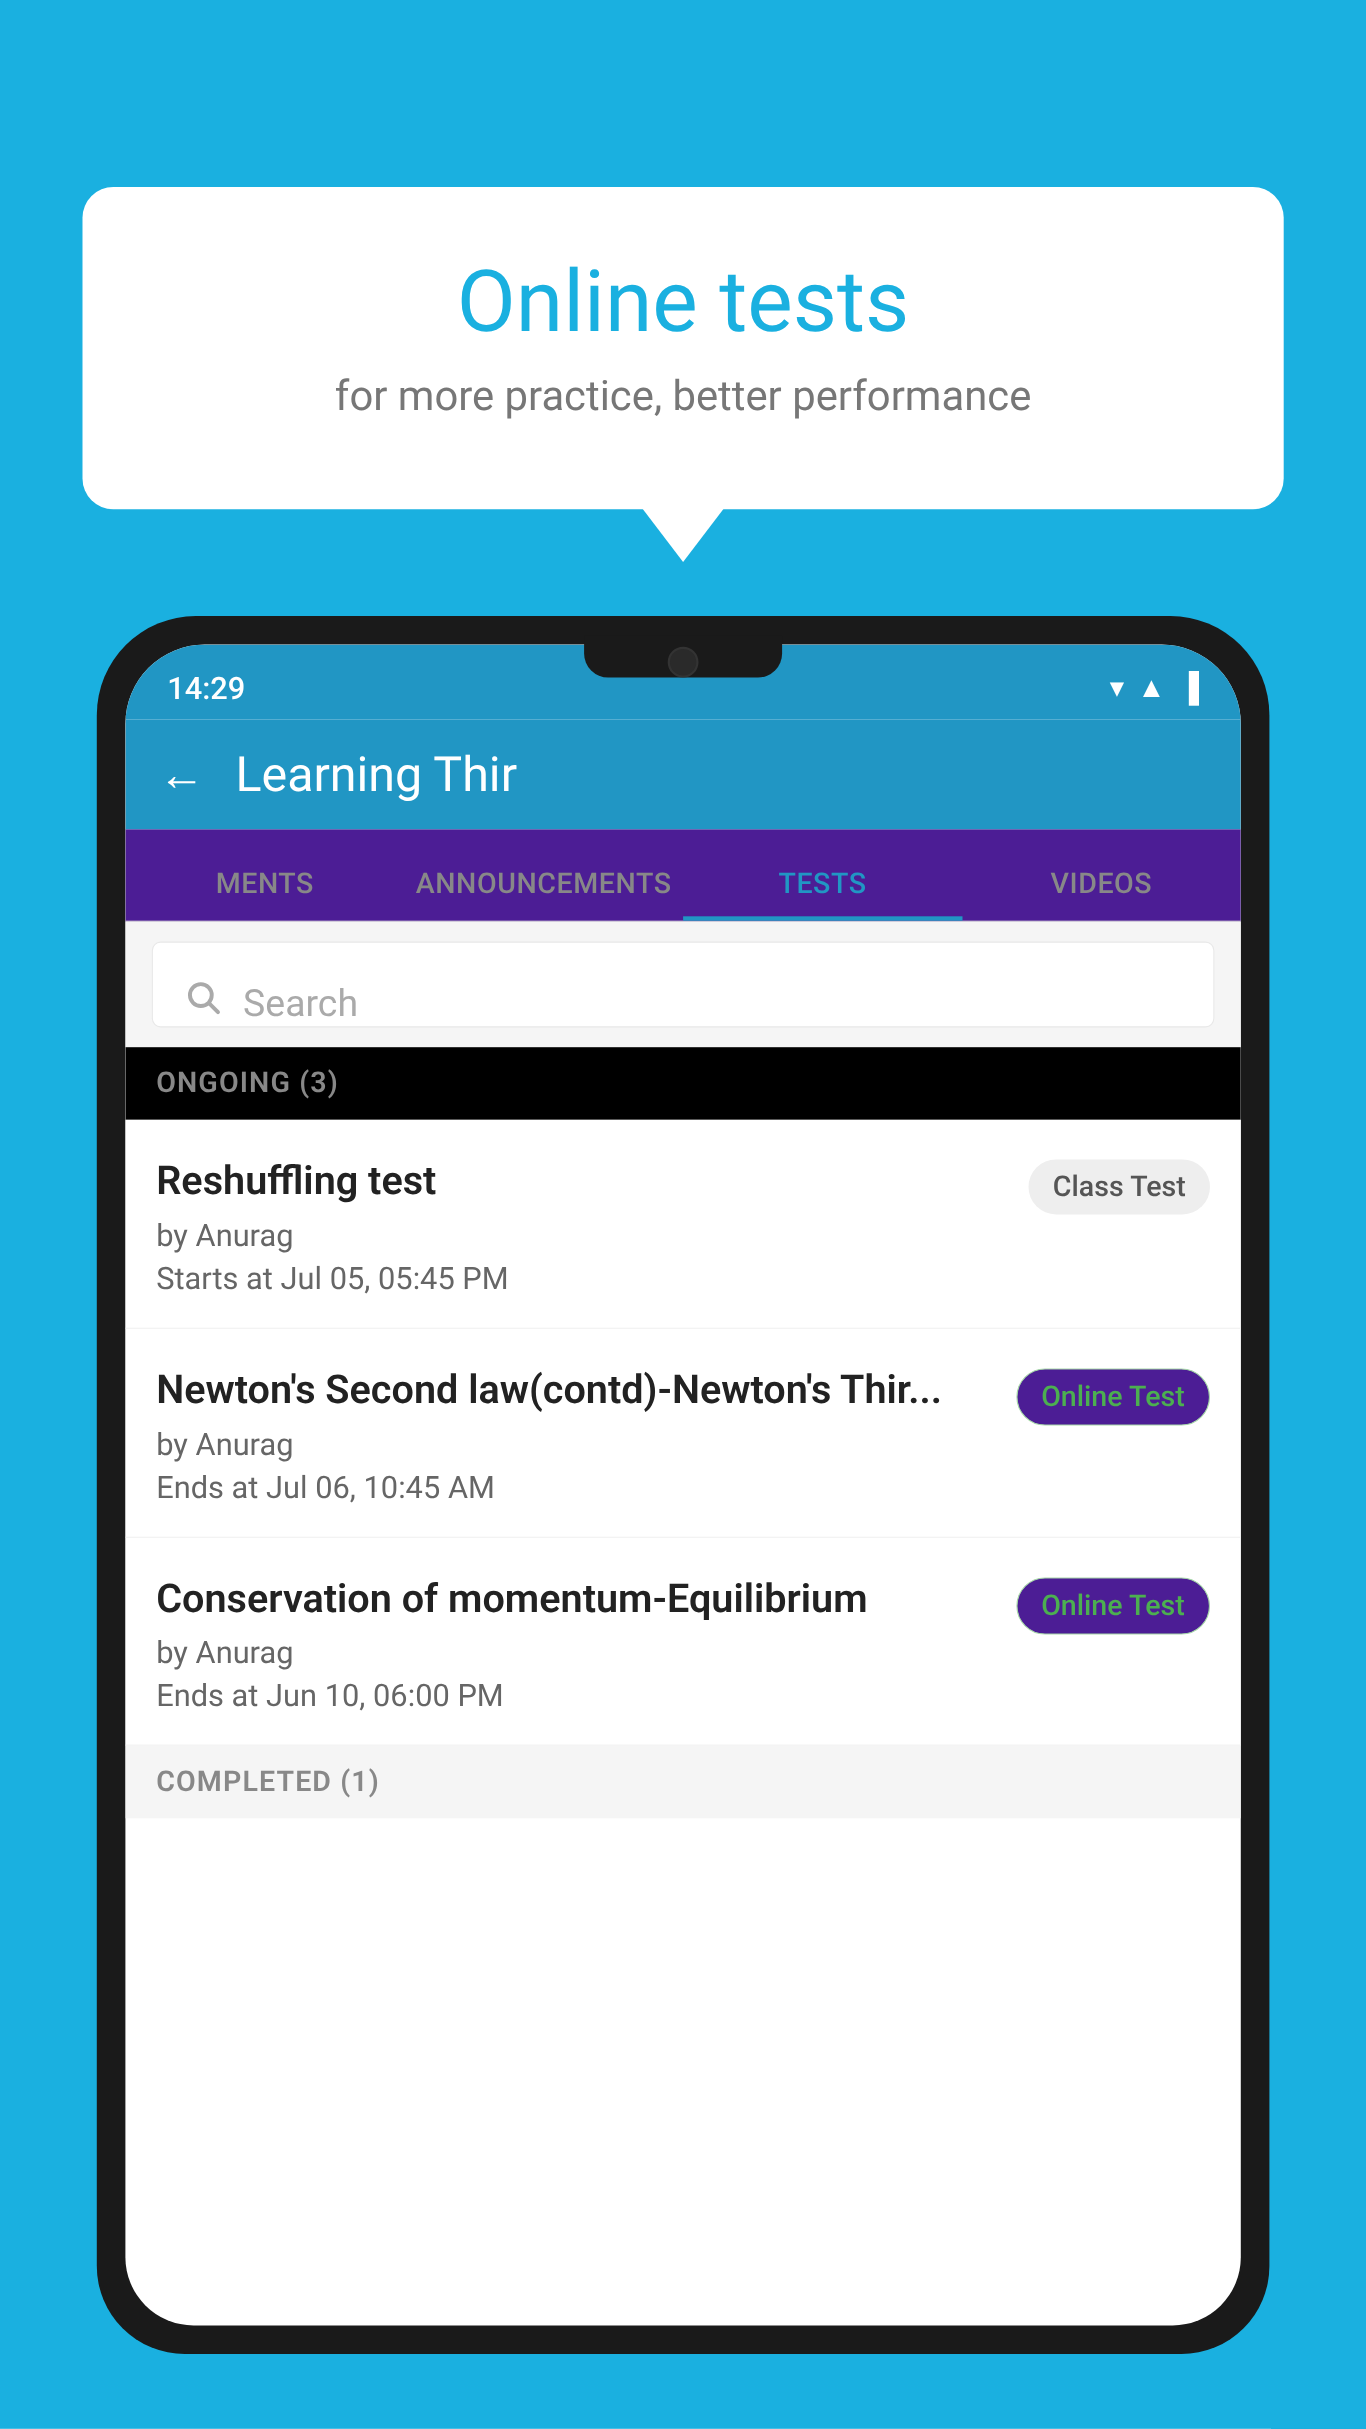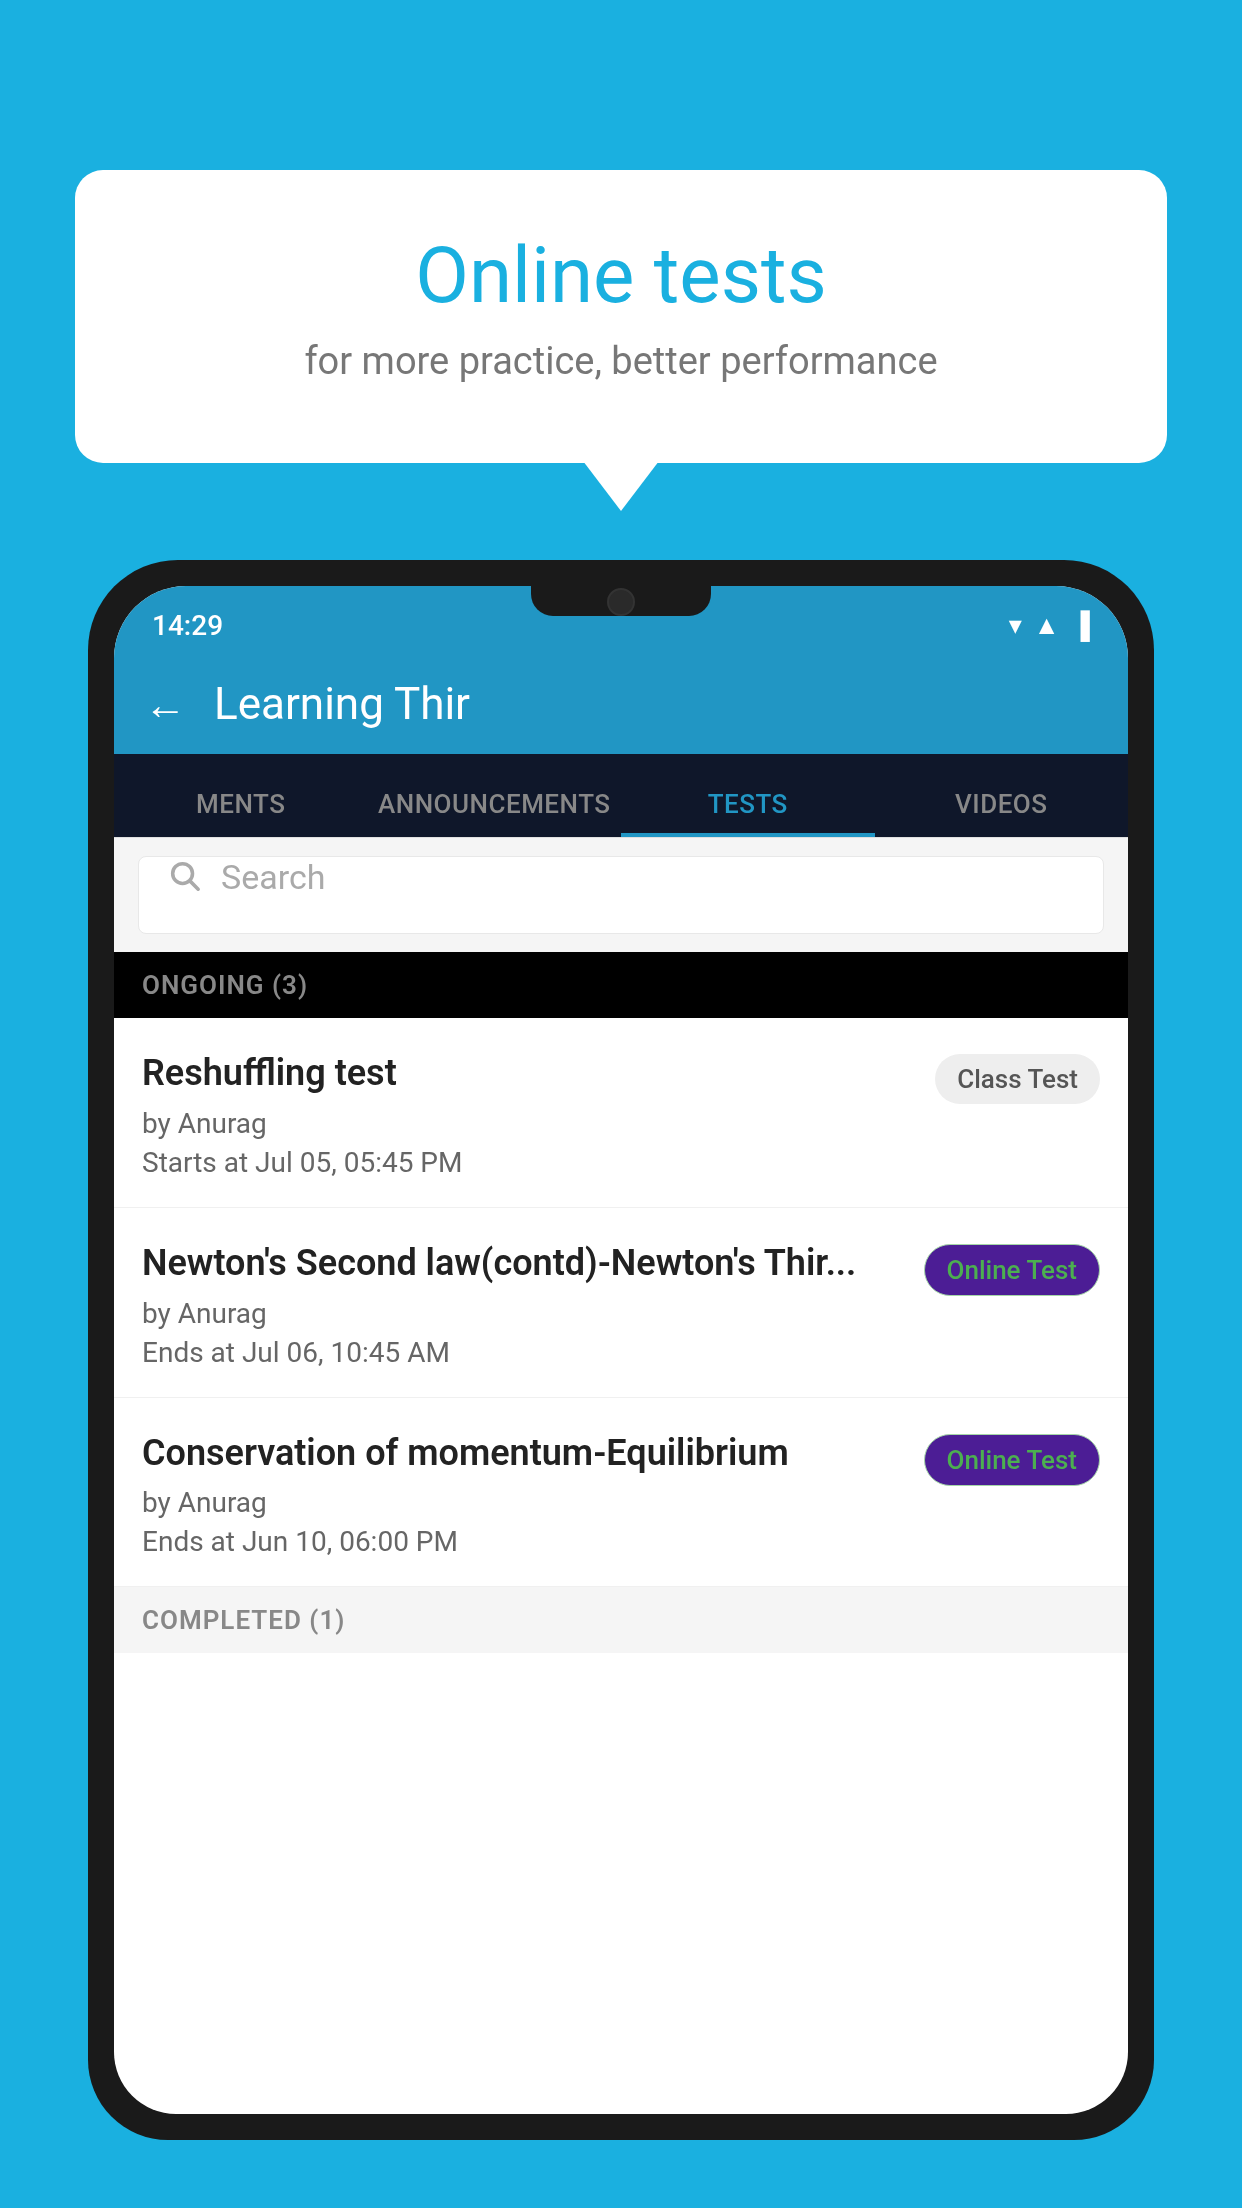"MENTS" .tabs-bar { background: #0f172a -> #4c1d95 }
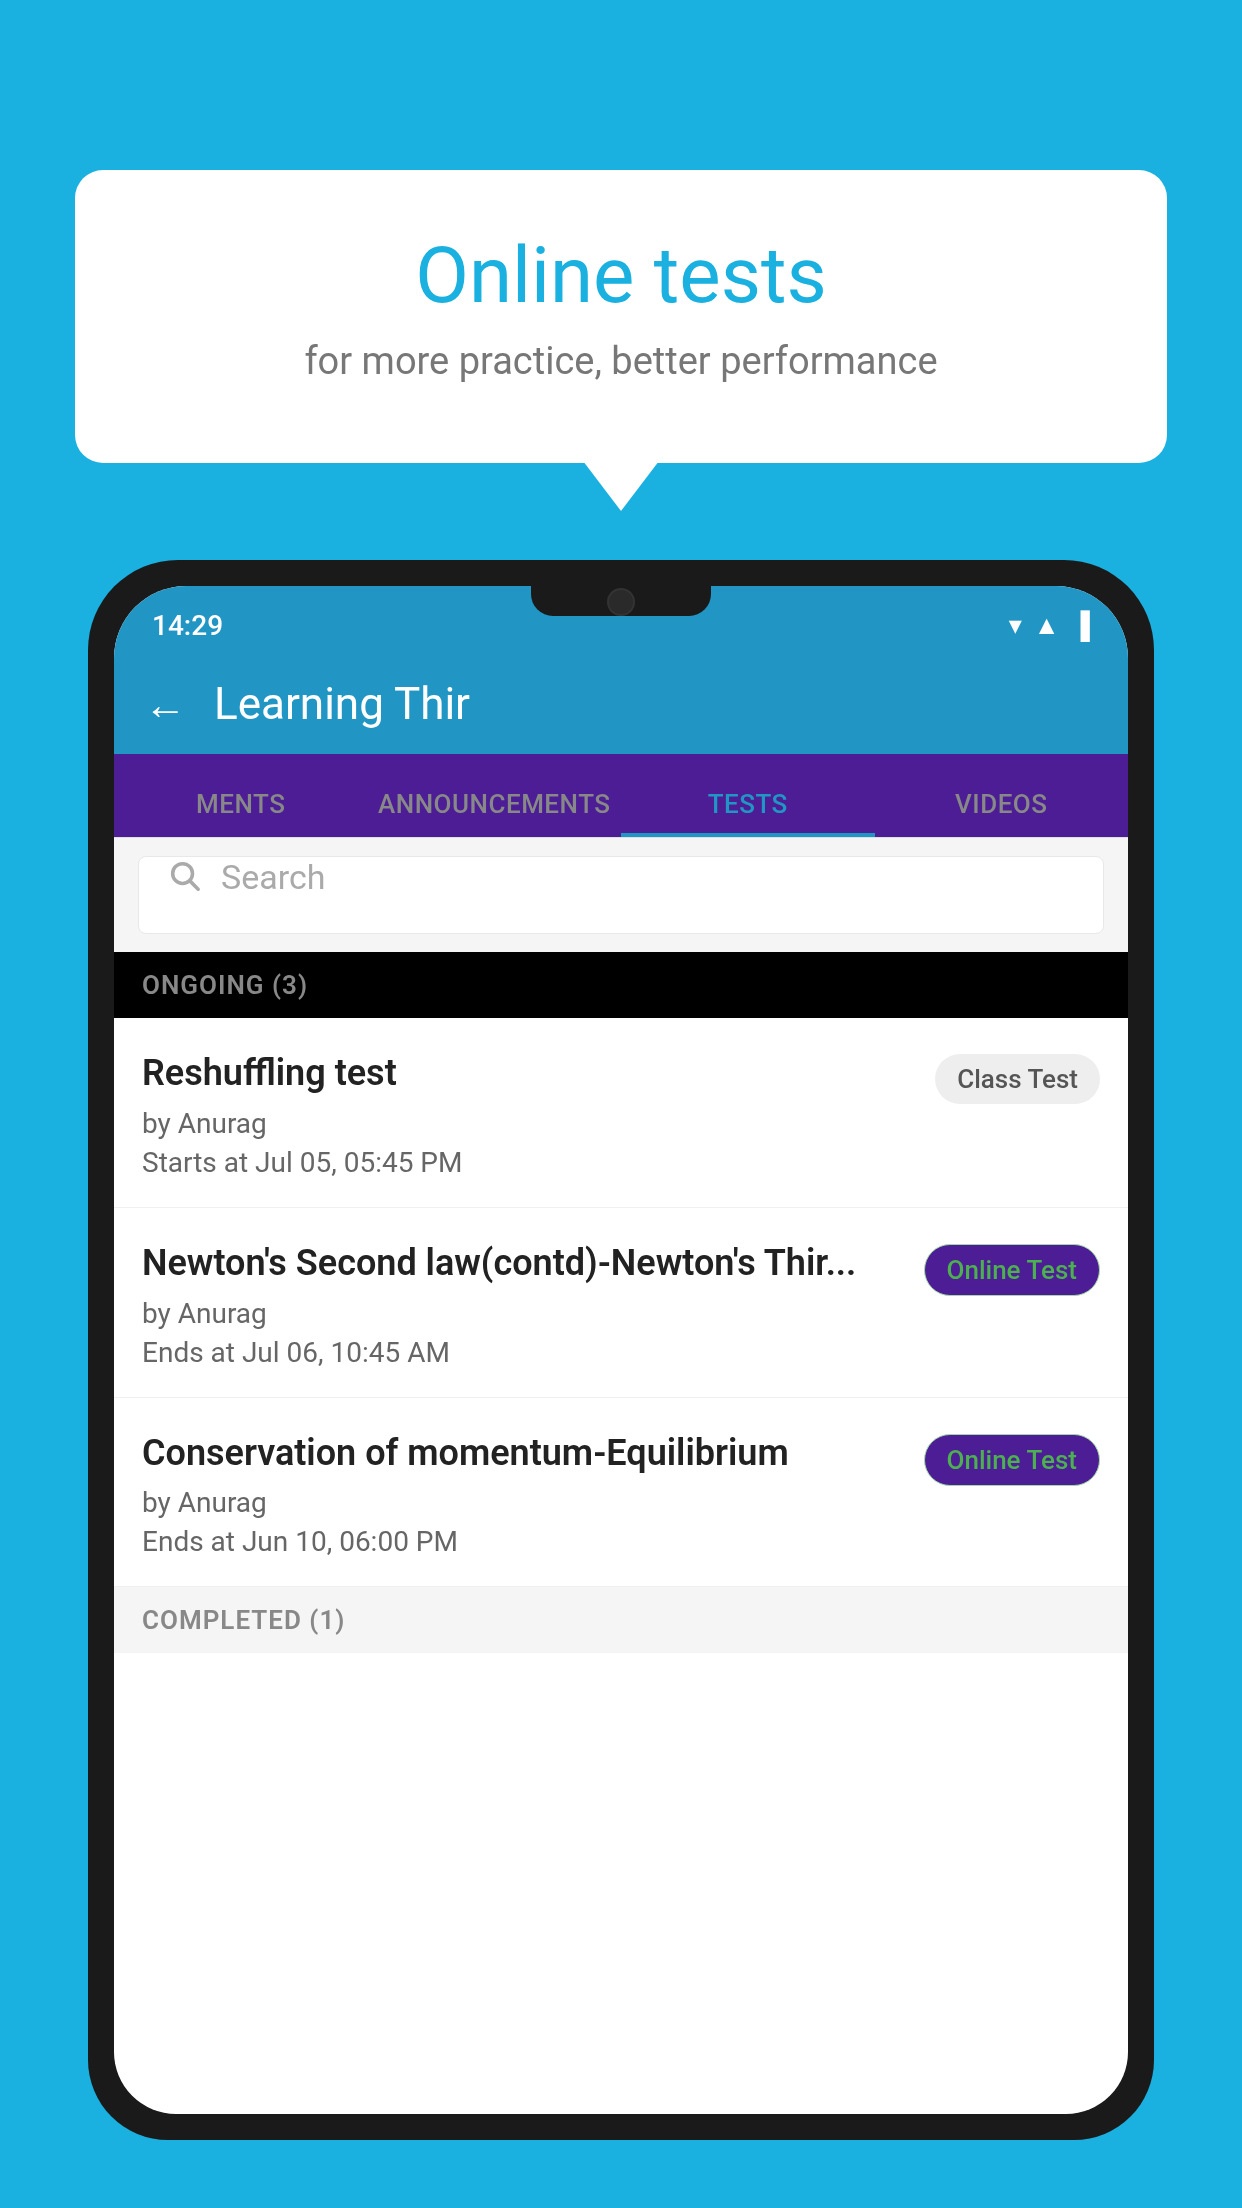"Search" .search-bar { align-items: flex-start -> flex-end }
